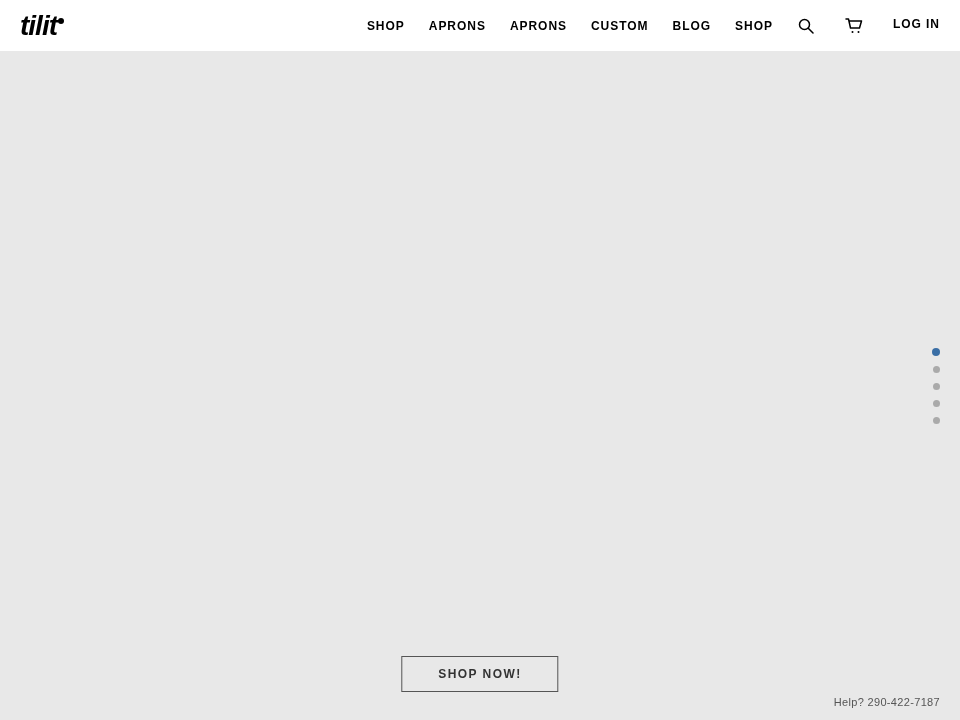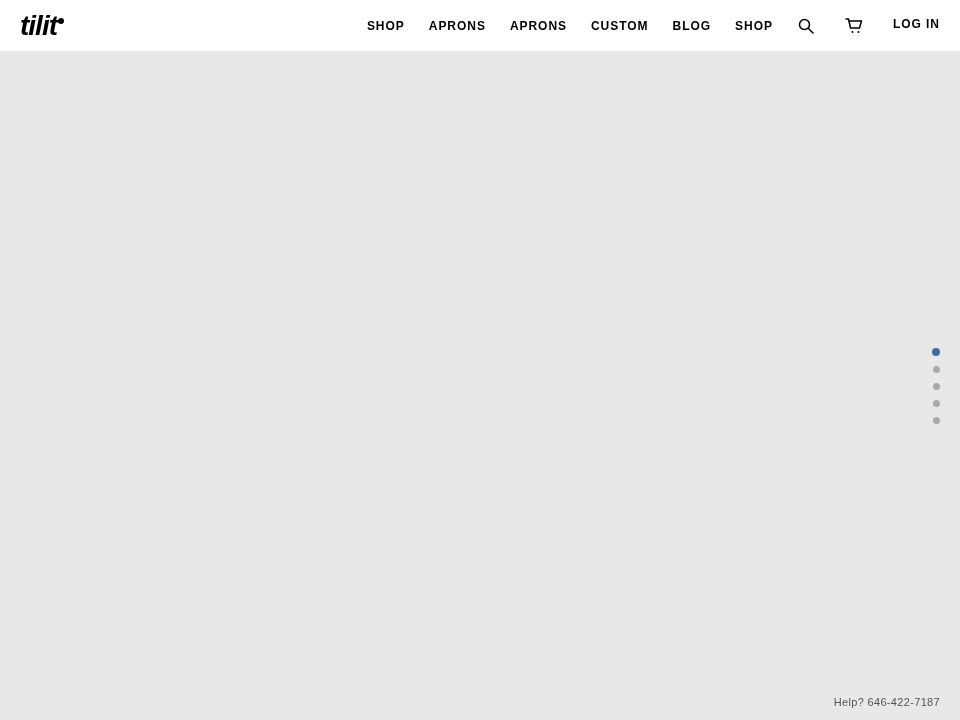"SHOP NOW!" div.shop-now-container { html: none -> <div> <button>SHOP NOW!</button> </div> }
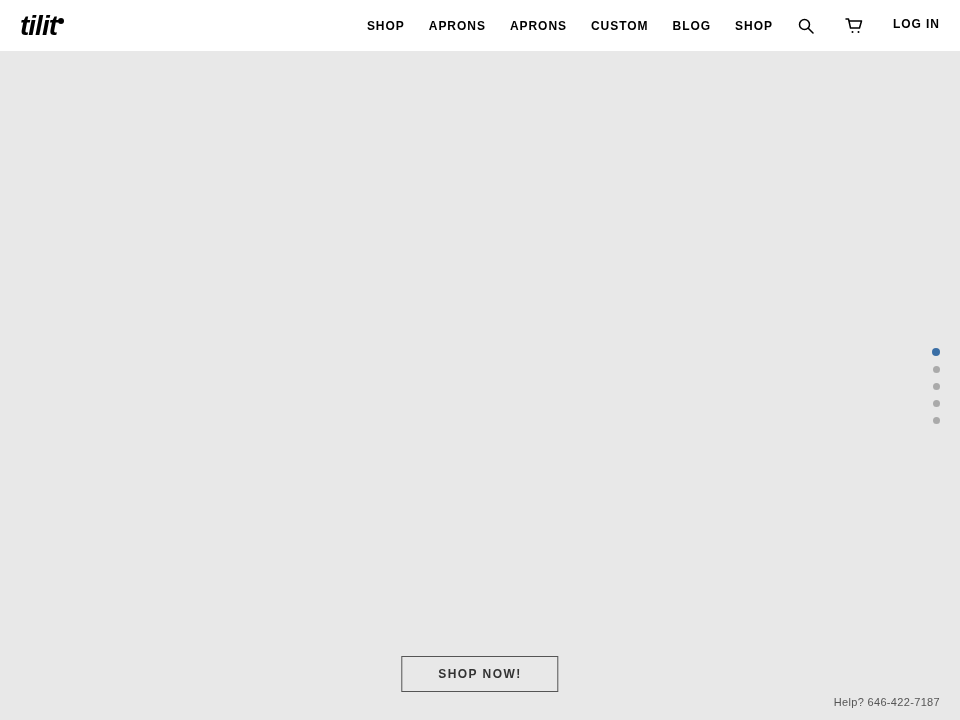"Help? 646-422-7187" div.help-text { text: 646-422-7187 -> 290-422-7187 }
